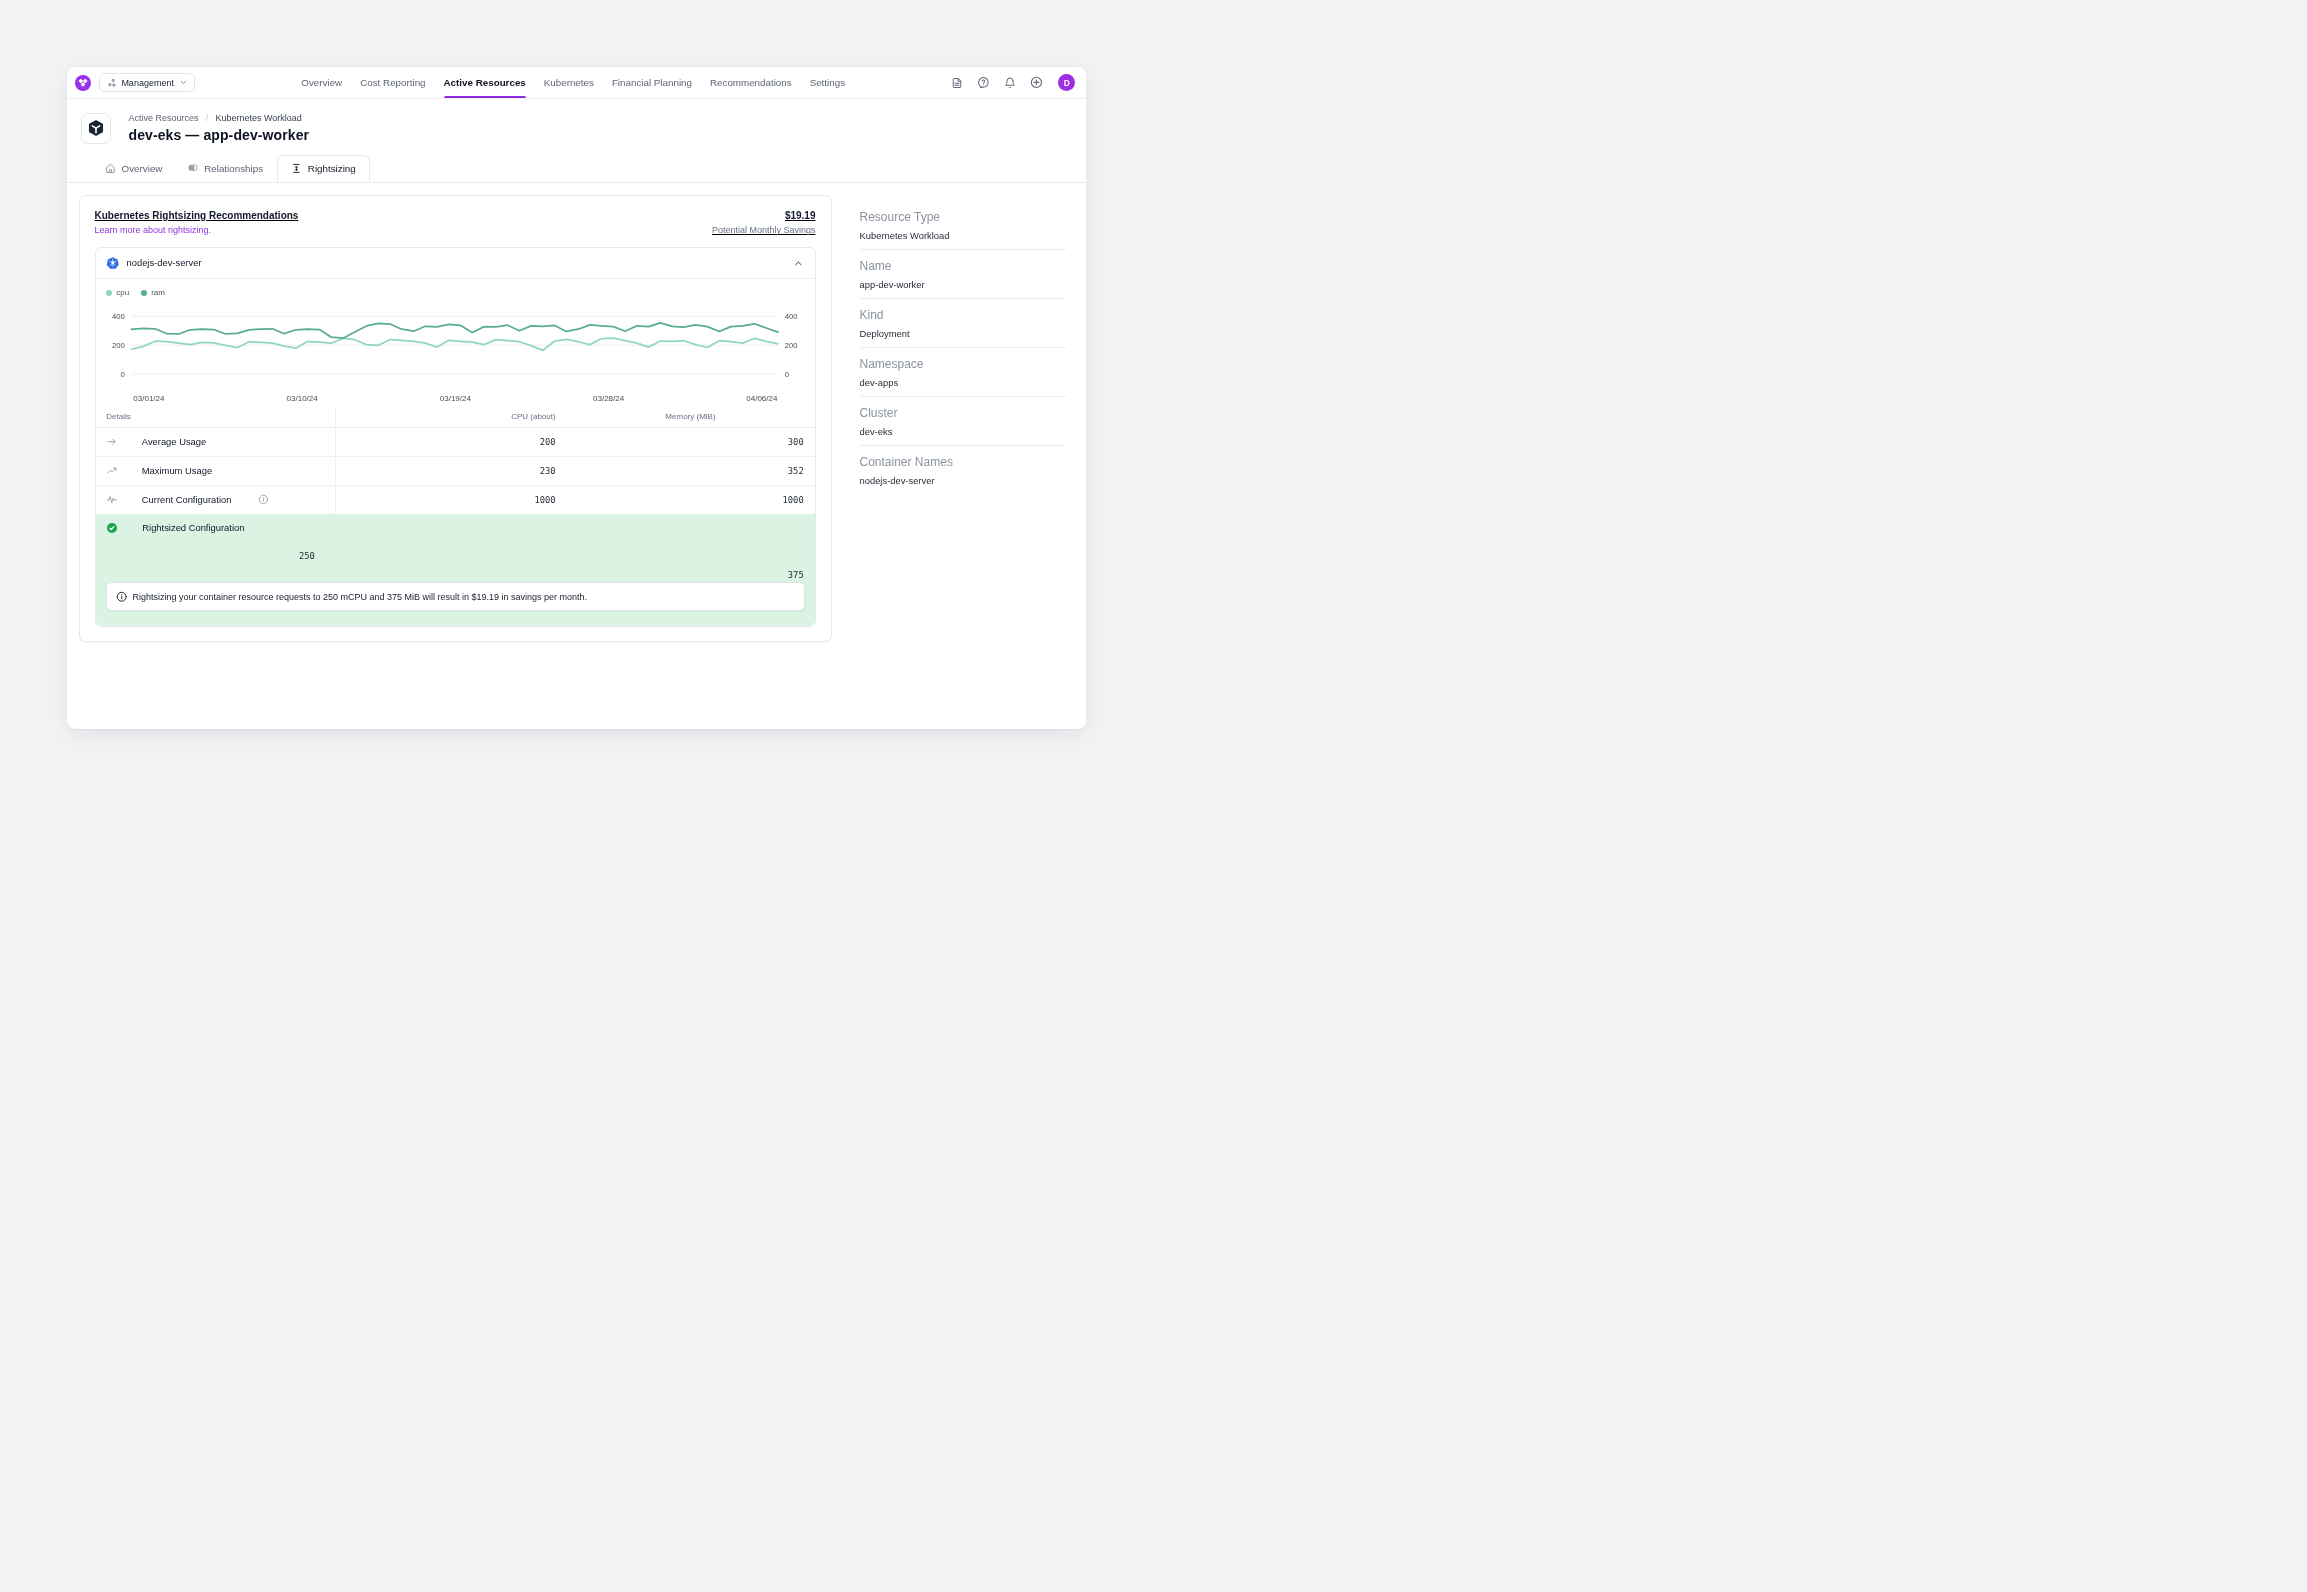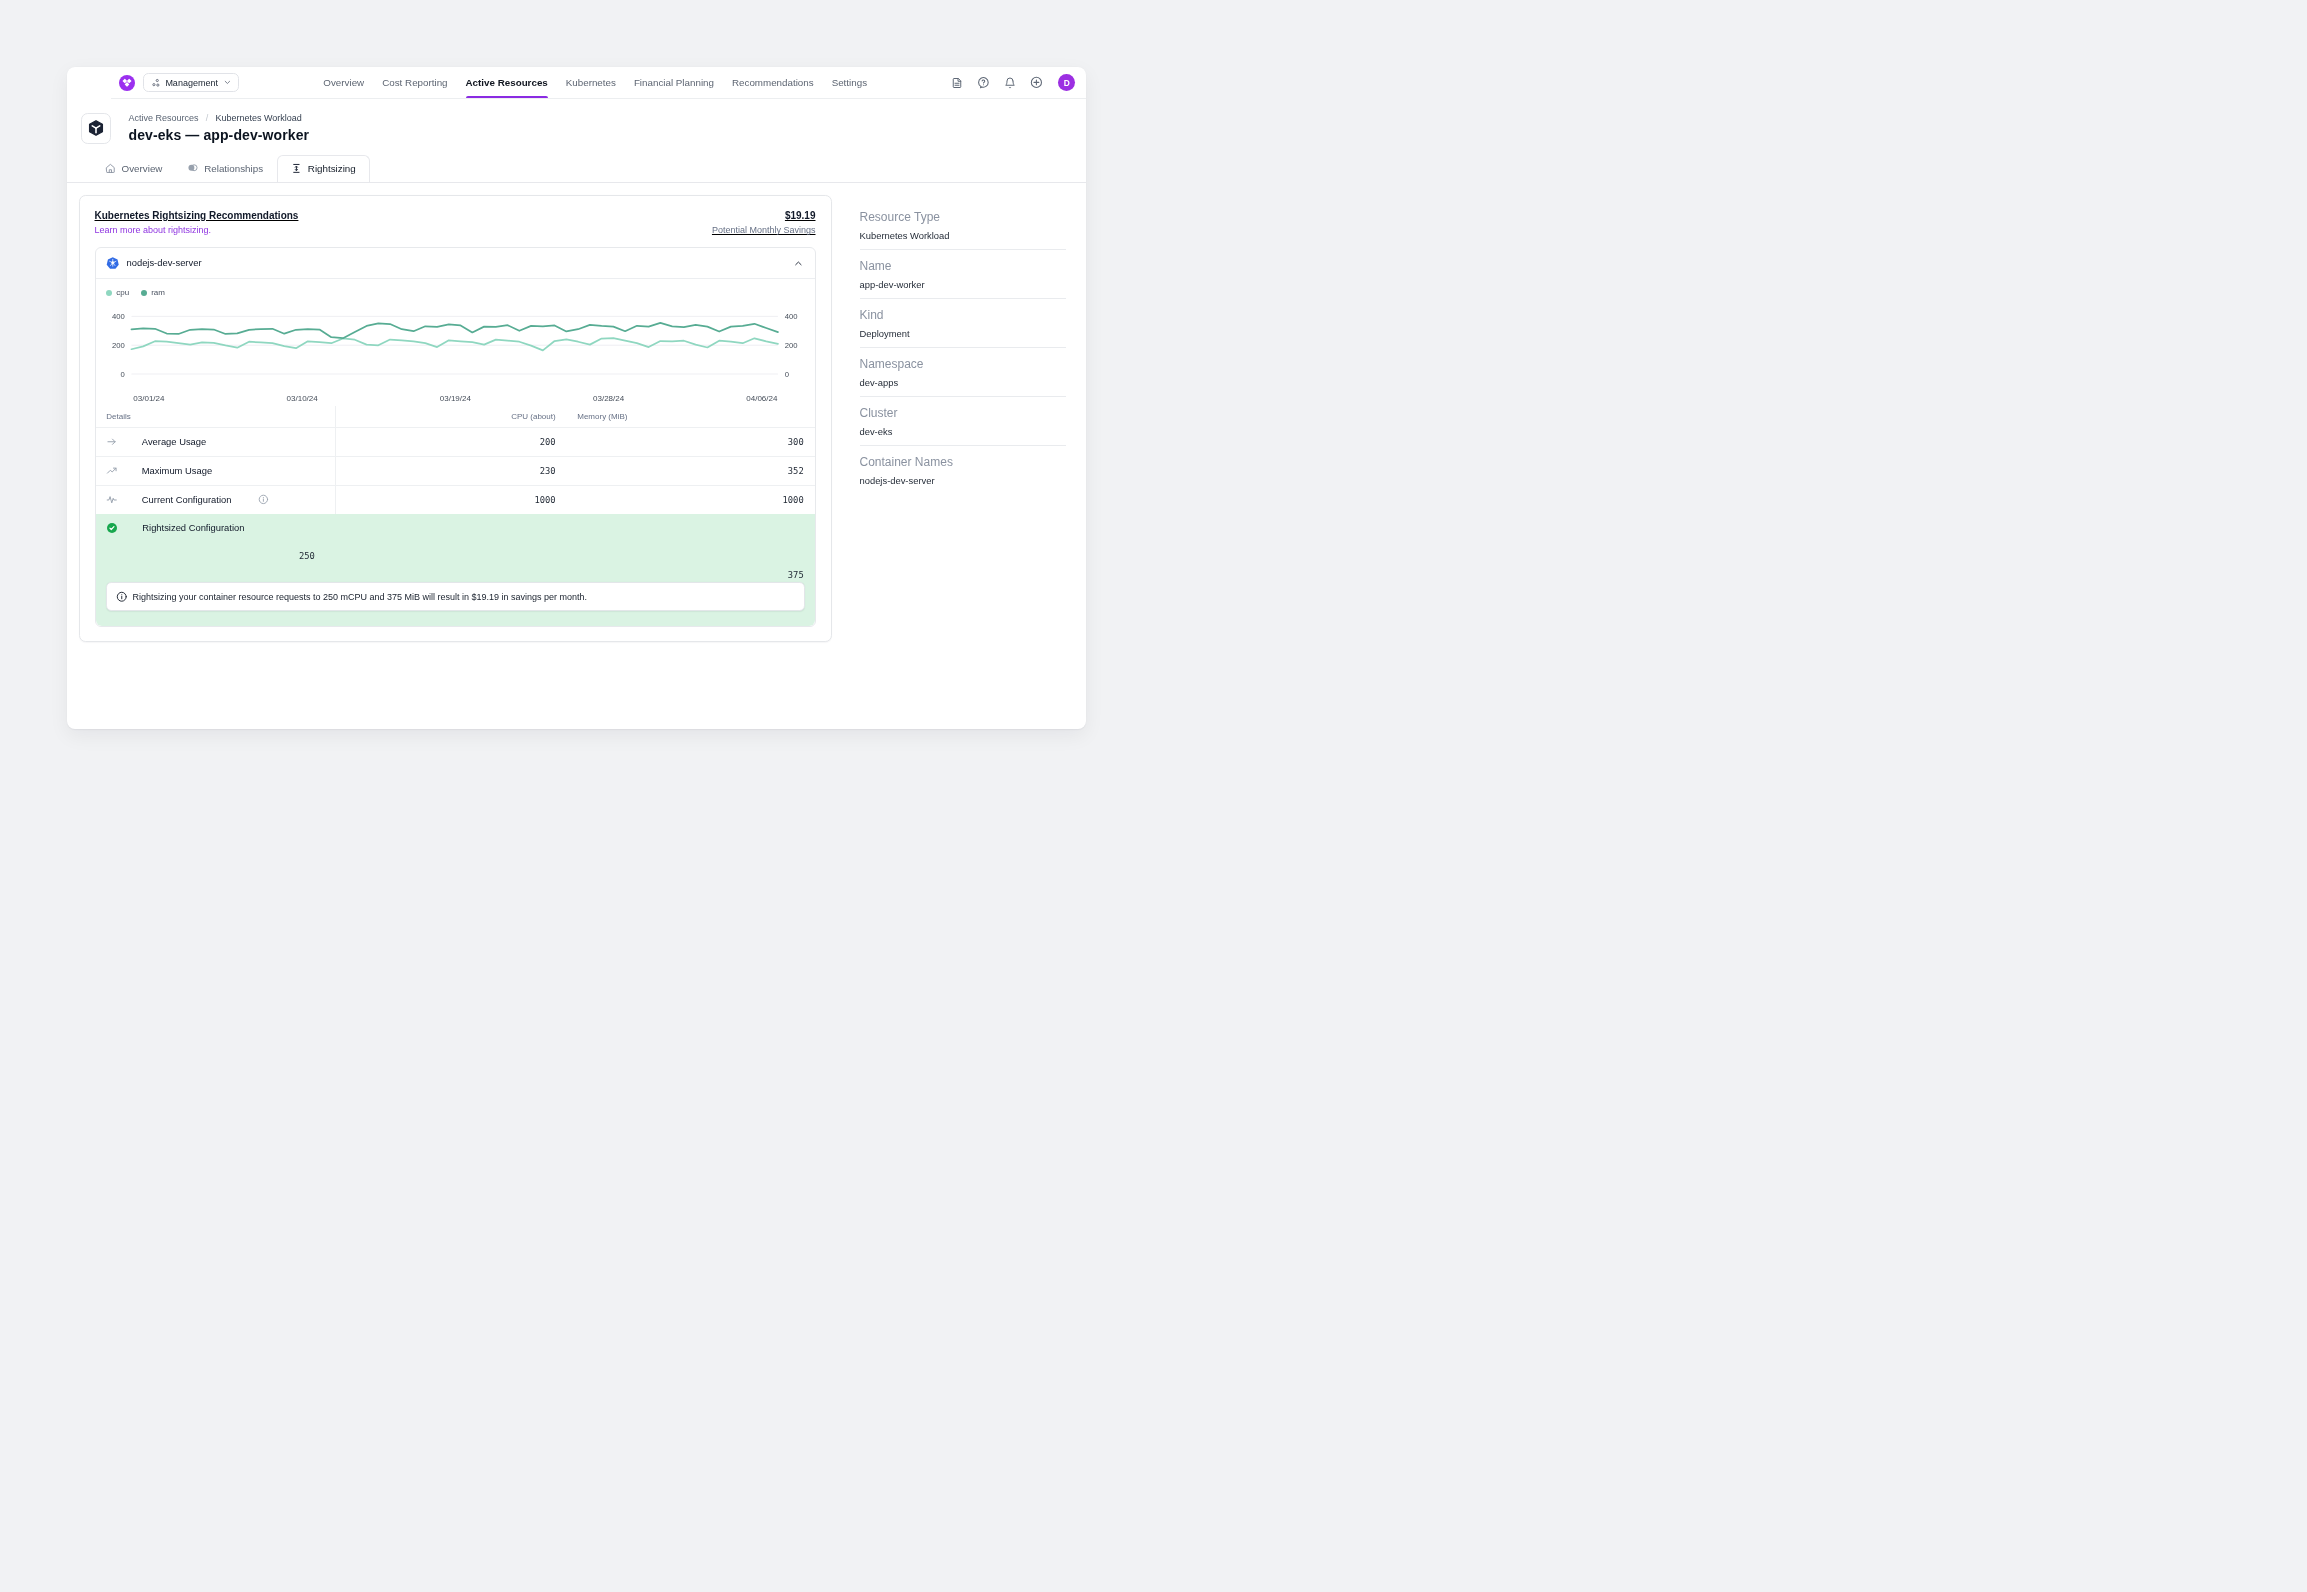"Management" .topbar { margin-left: 44px -> none }
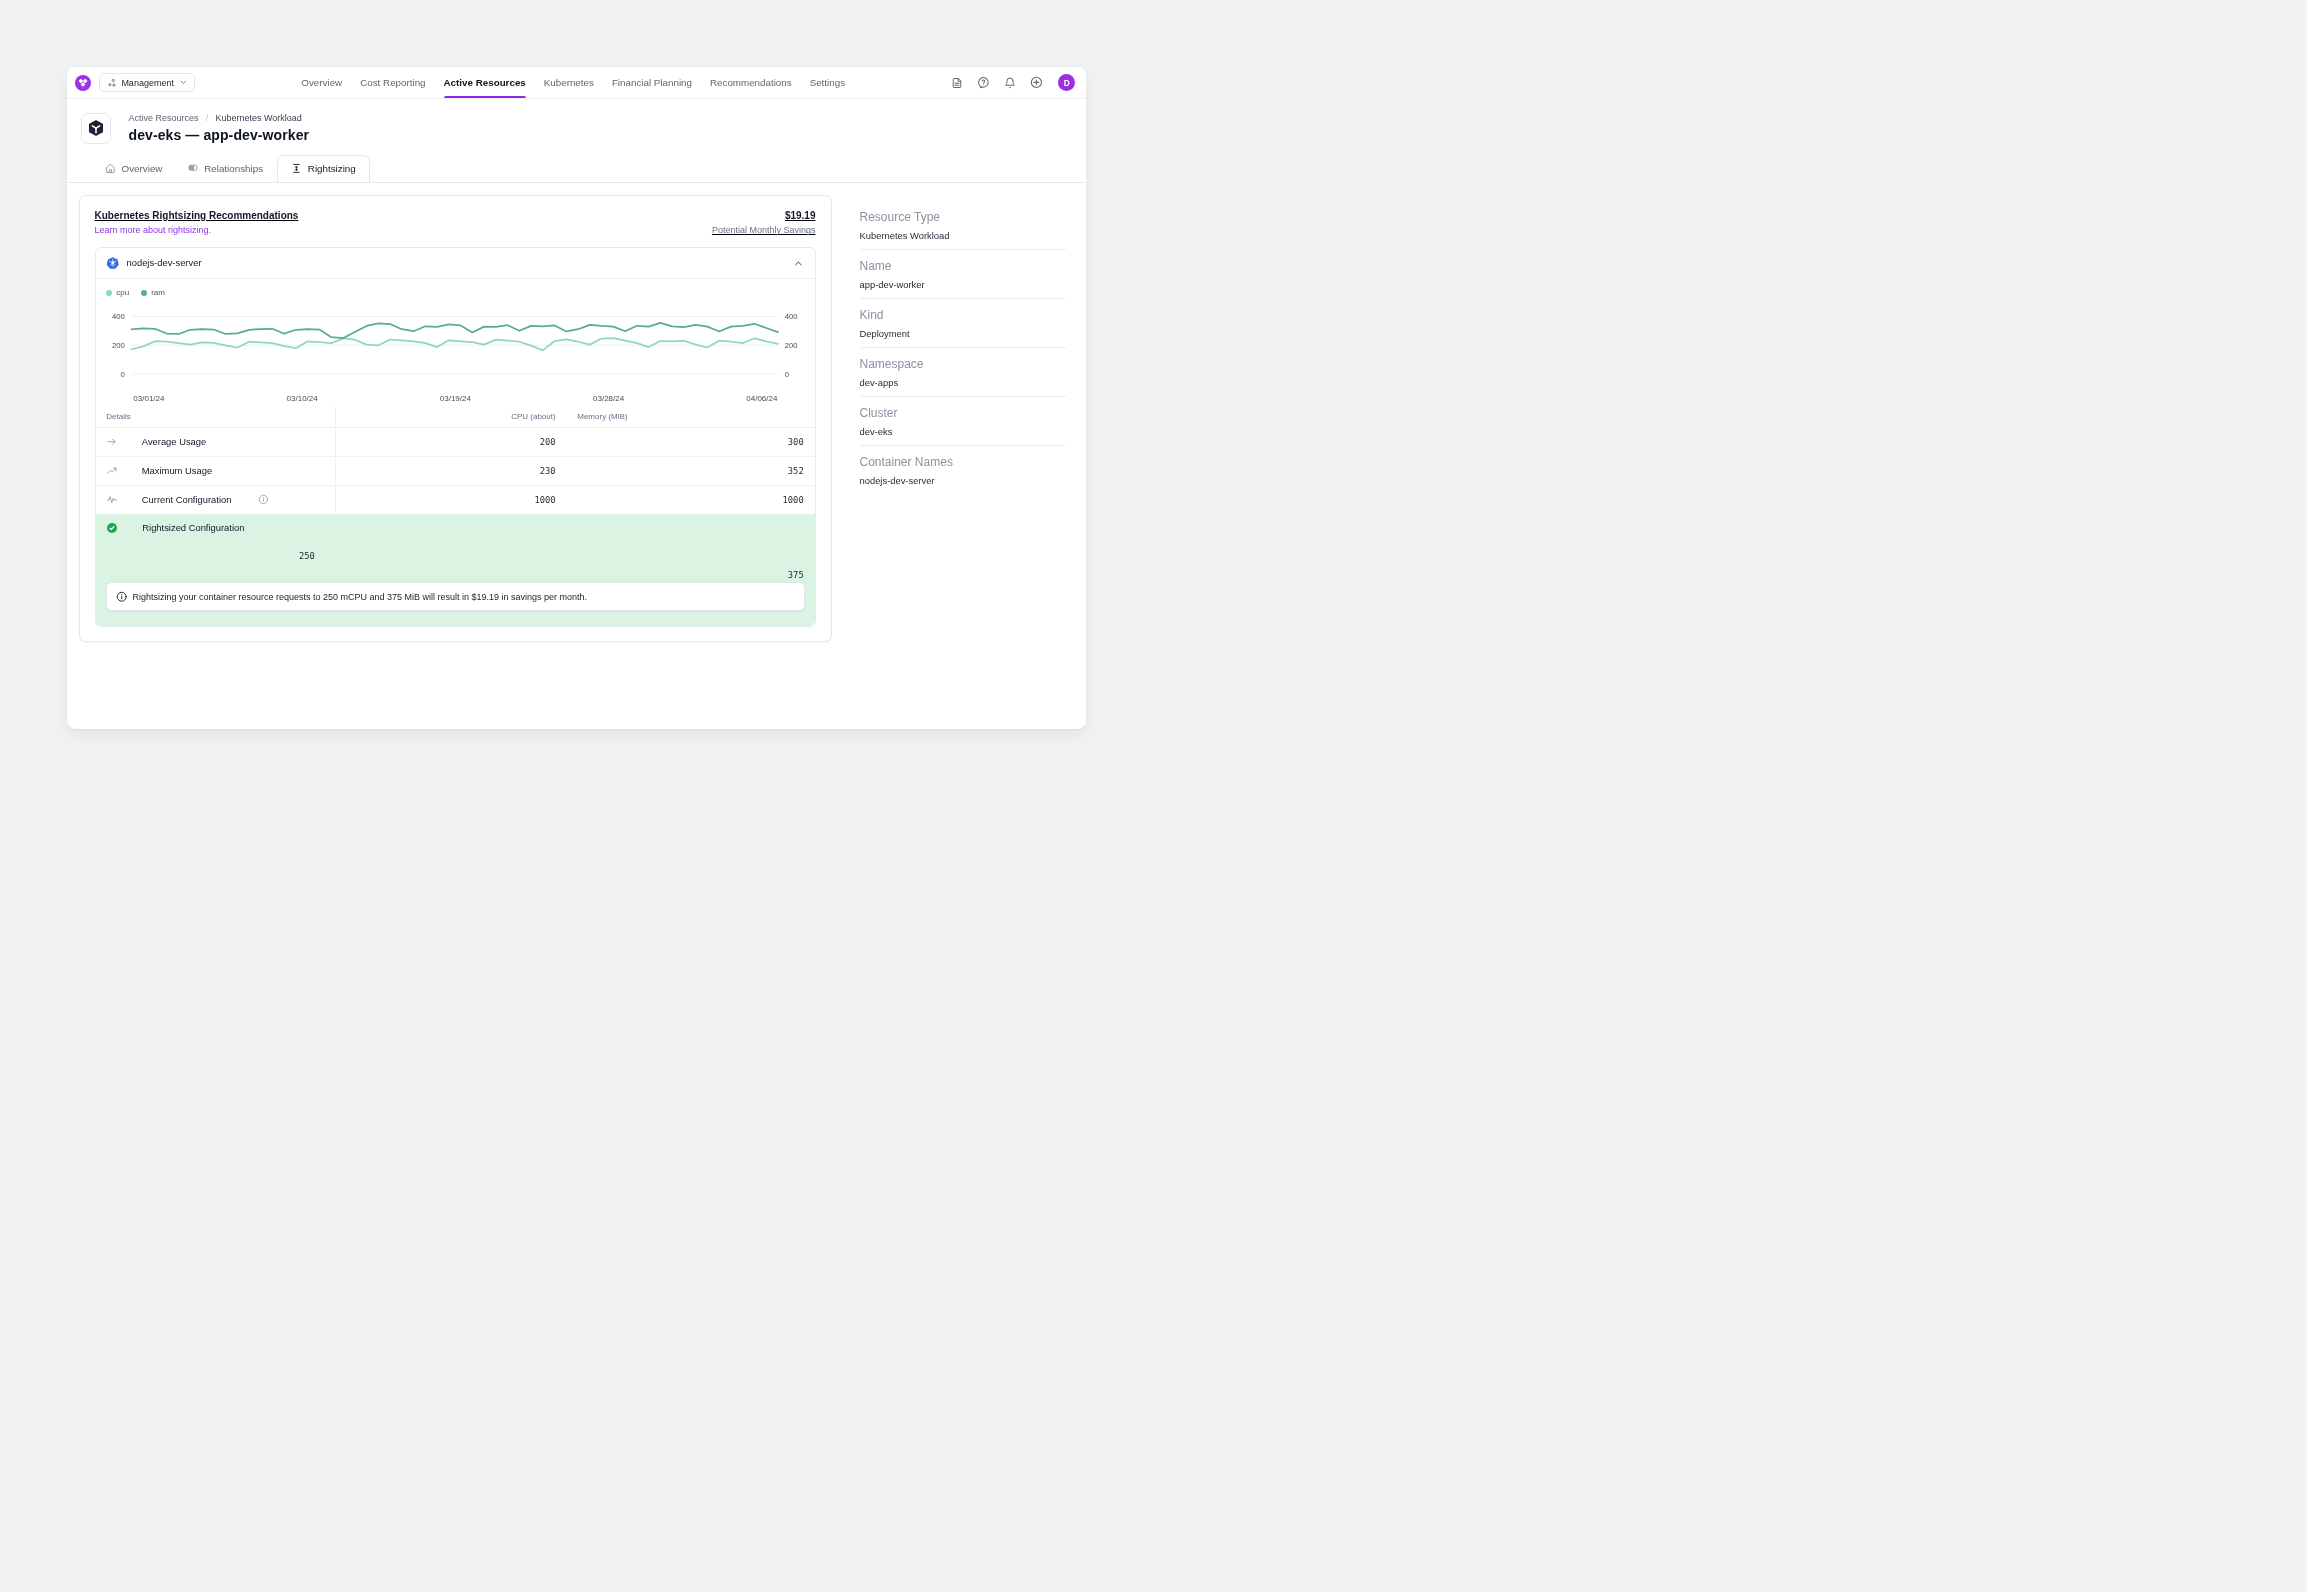"Memory (MiB)" .c3 { text-align: left -> center }
